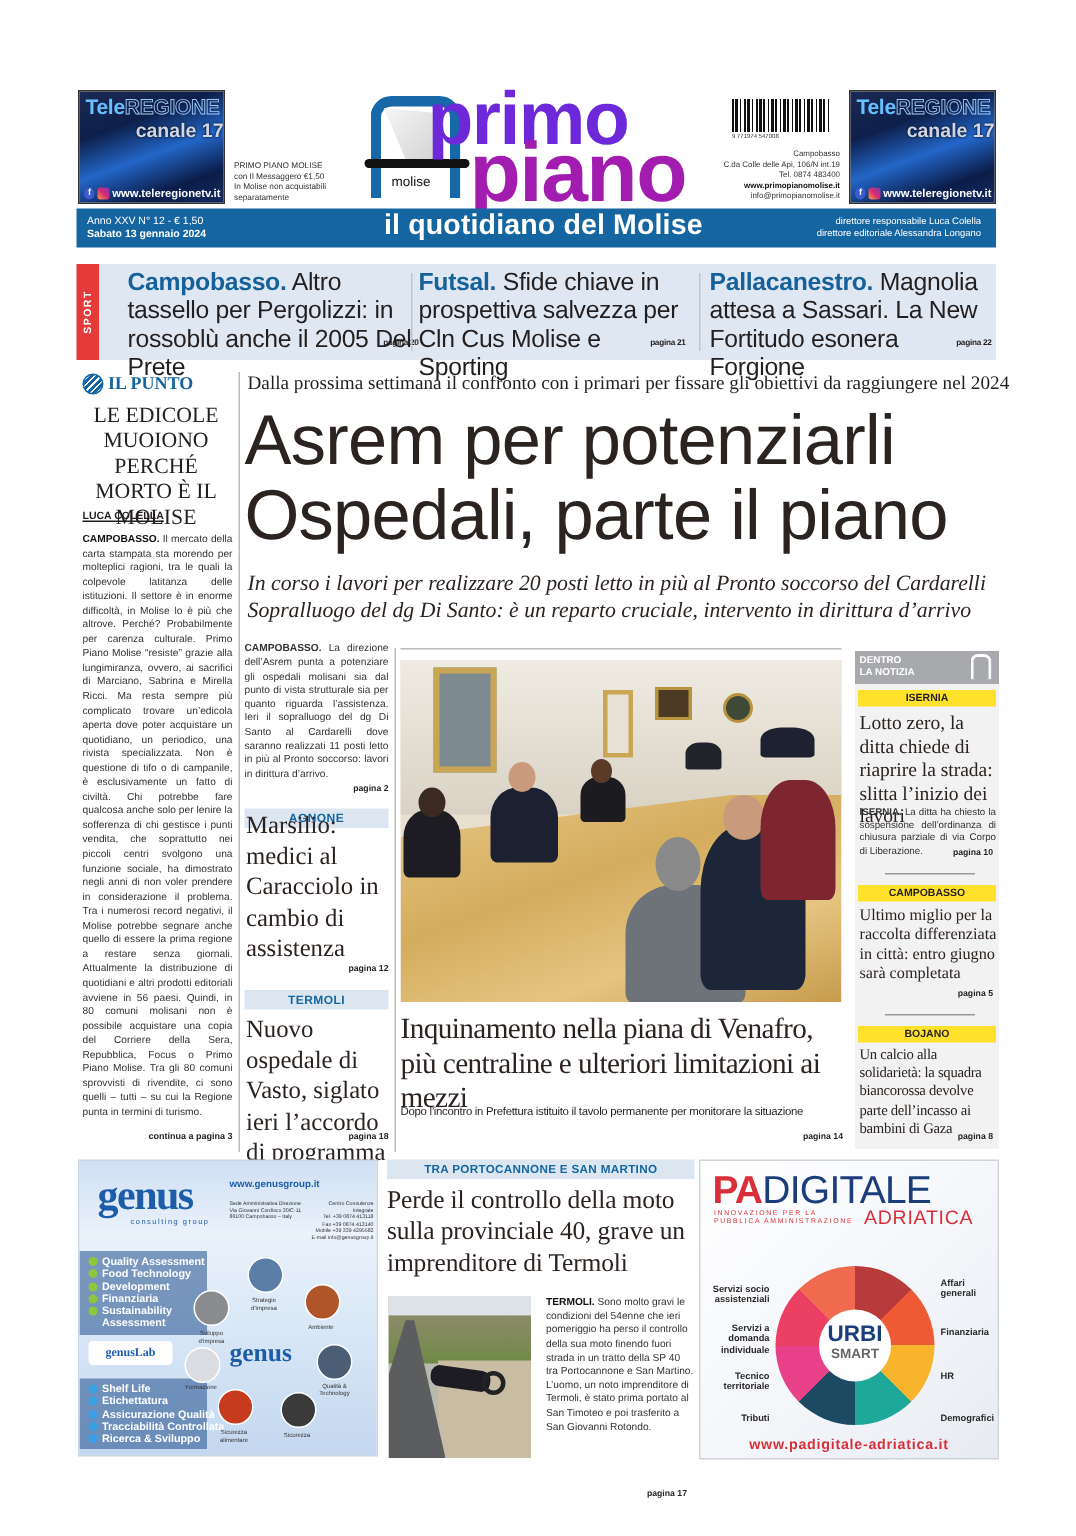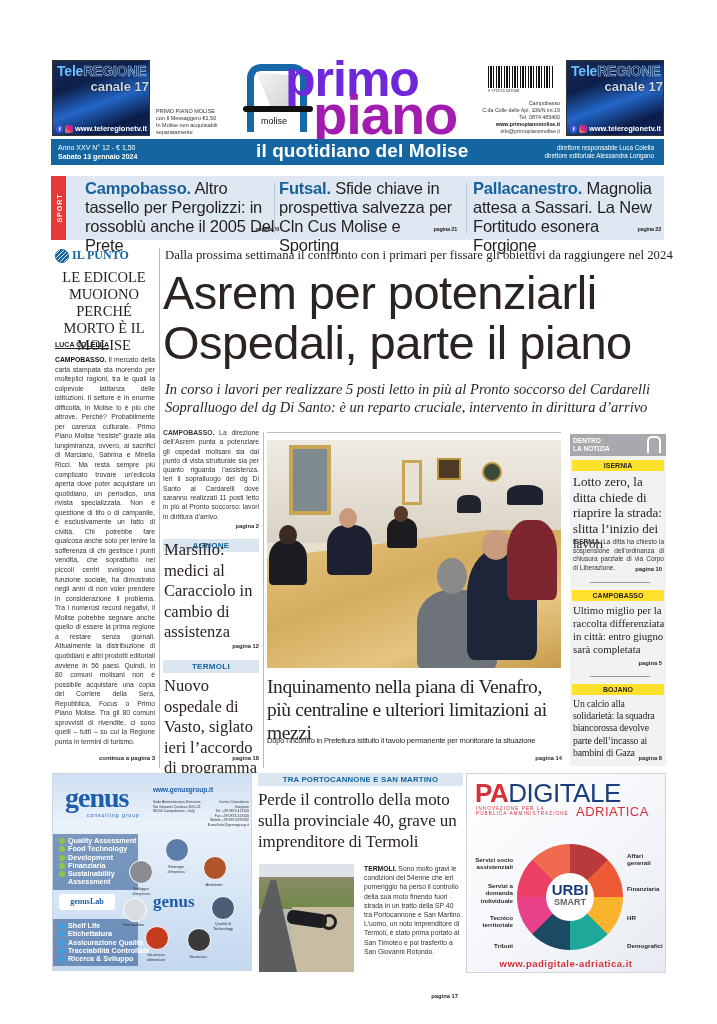"In corso i lavori per" div { text: 5 -> 20 }
